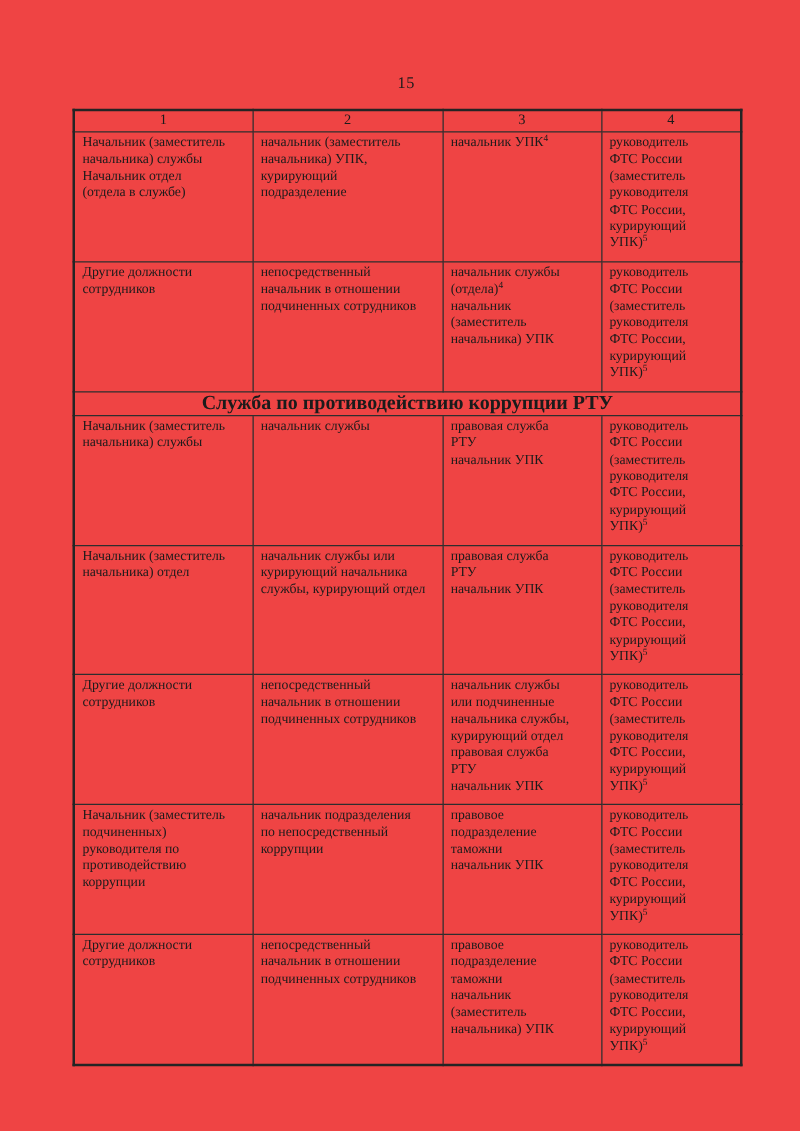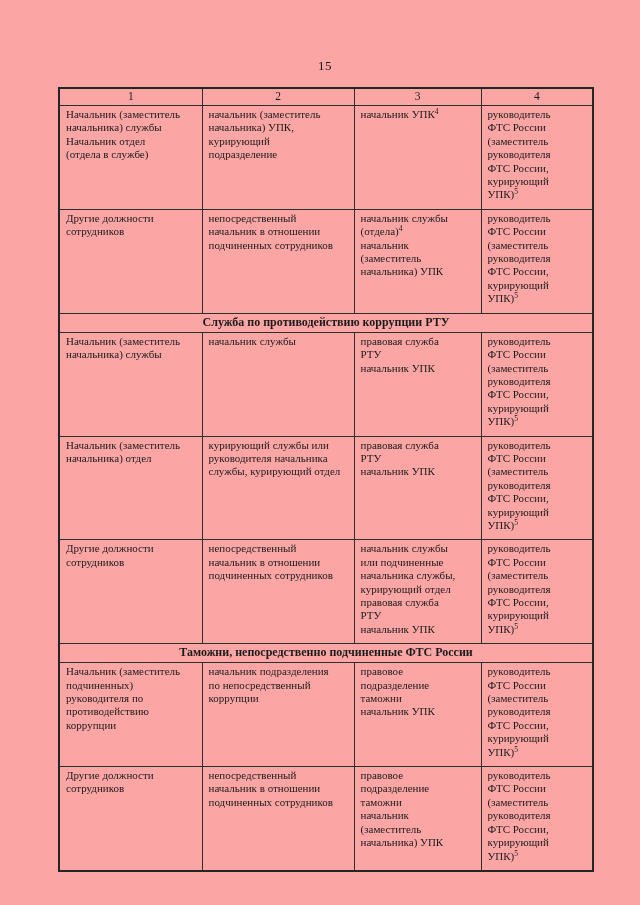"15" .page { background: #fca5a5 -> #ef4444 }
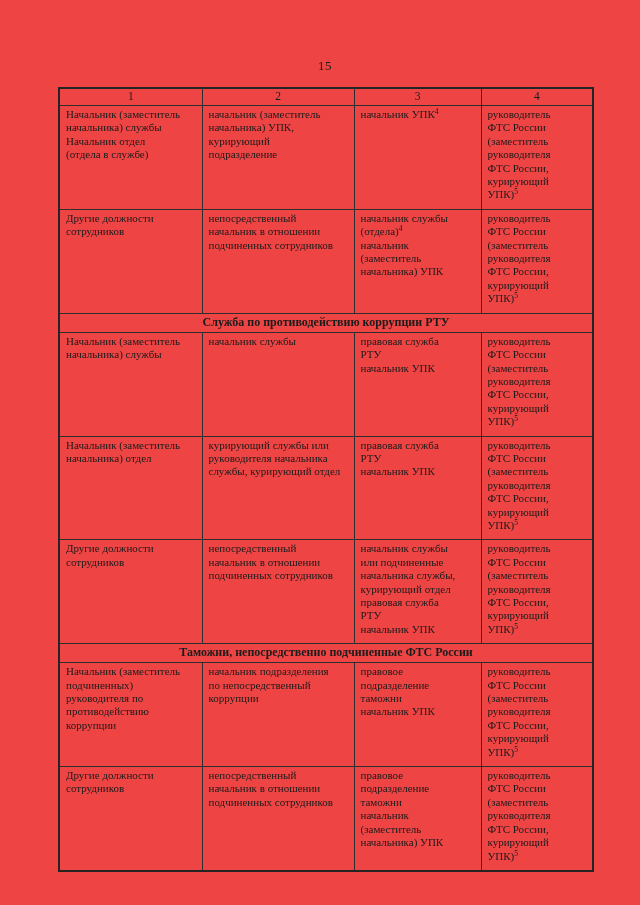"Служба по противодействию коррупции РТУ" .doc-table tr.section-row td { font-size: 12px -> 16px }
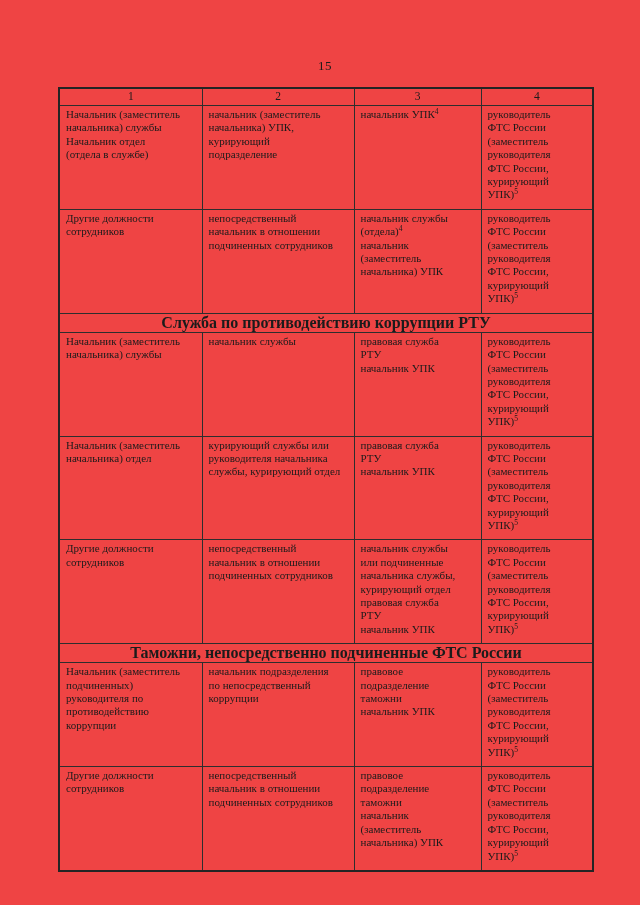"курирующий службы или" div.cell-line { text: курирующий -> начальник }
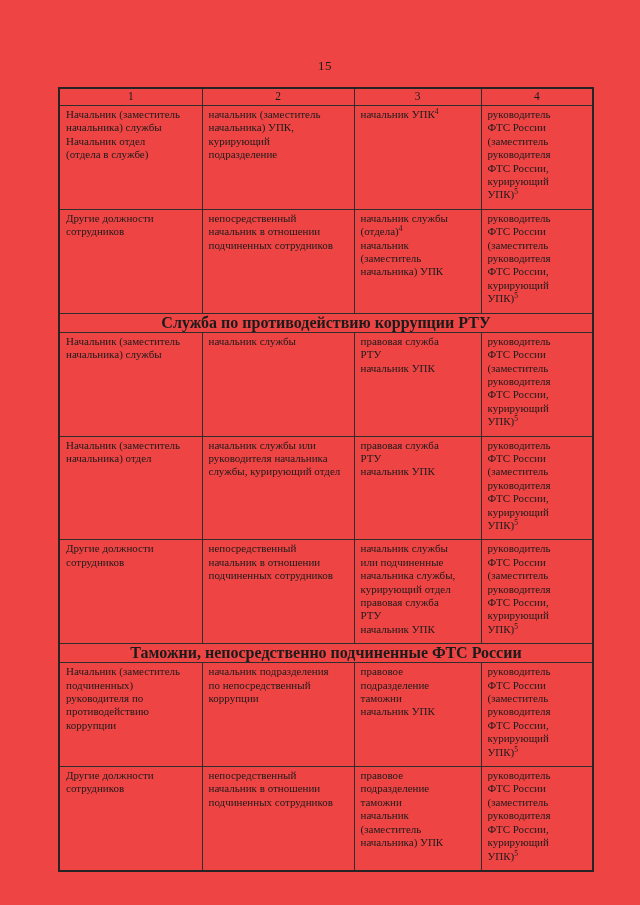"руководителя начальника" div.cell-line { text: руководителя -> курирующий }
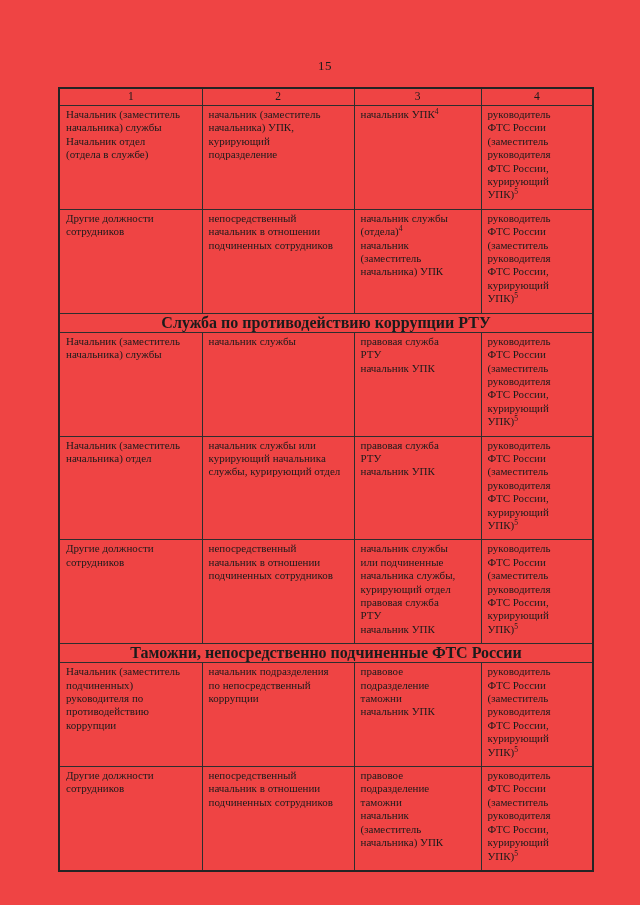"Таможни, непосредственно подчиненные ФТС" tr.section-row { html: <tr> <td>Таможни, непосредственно подчиненные ФТС России</td> </tr> -> none }
